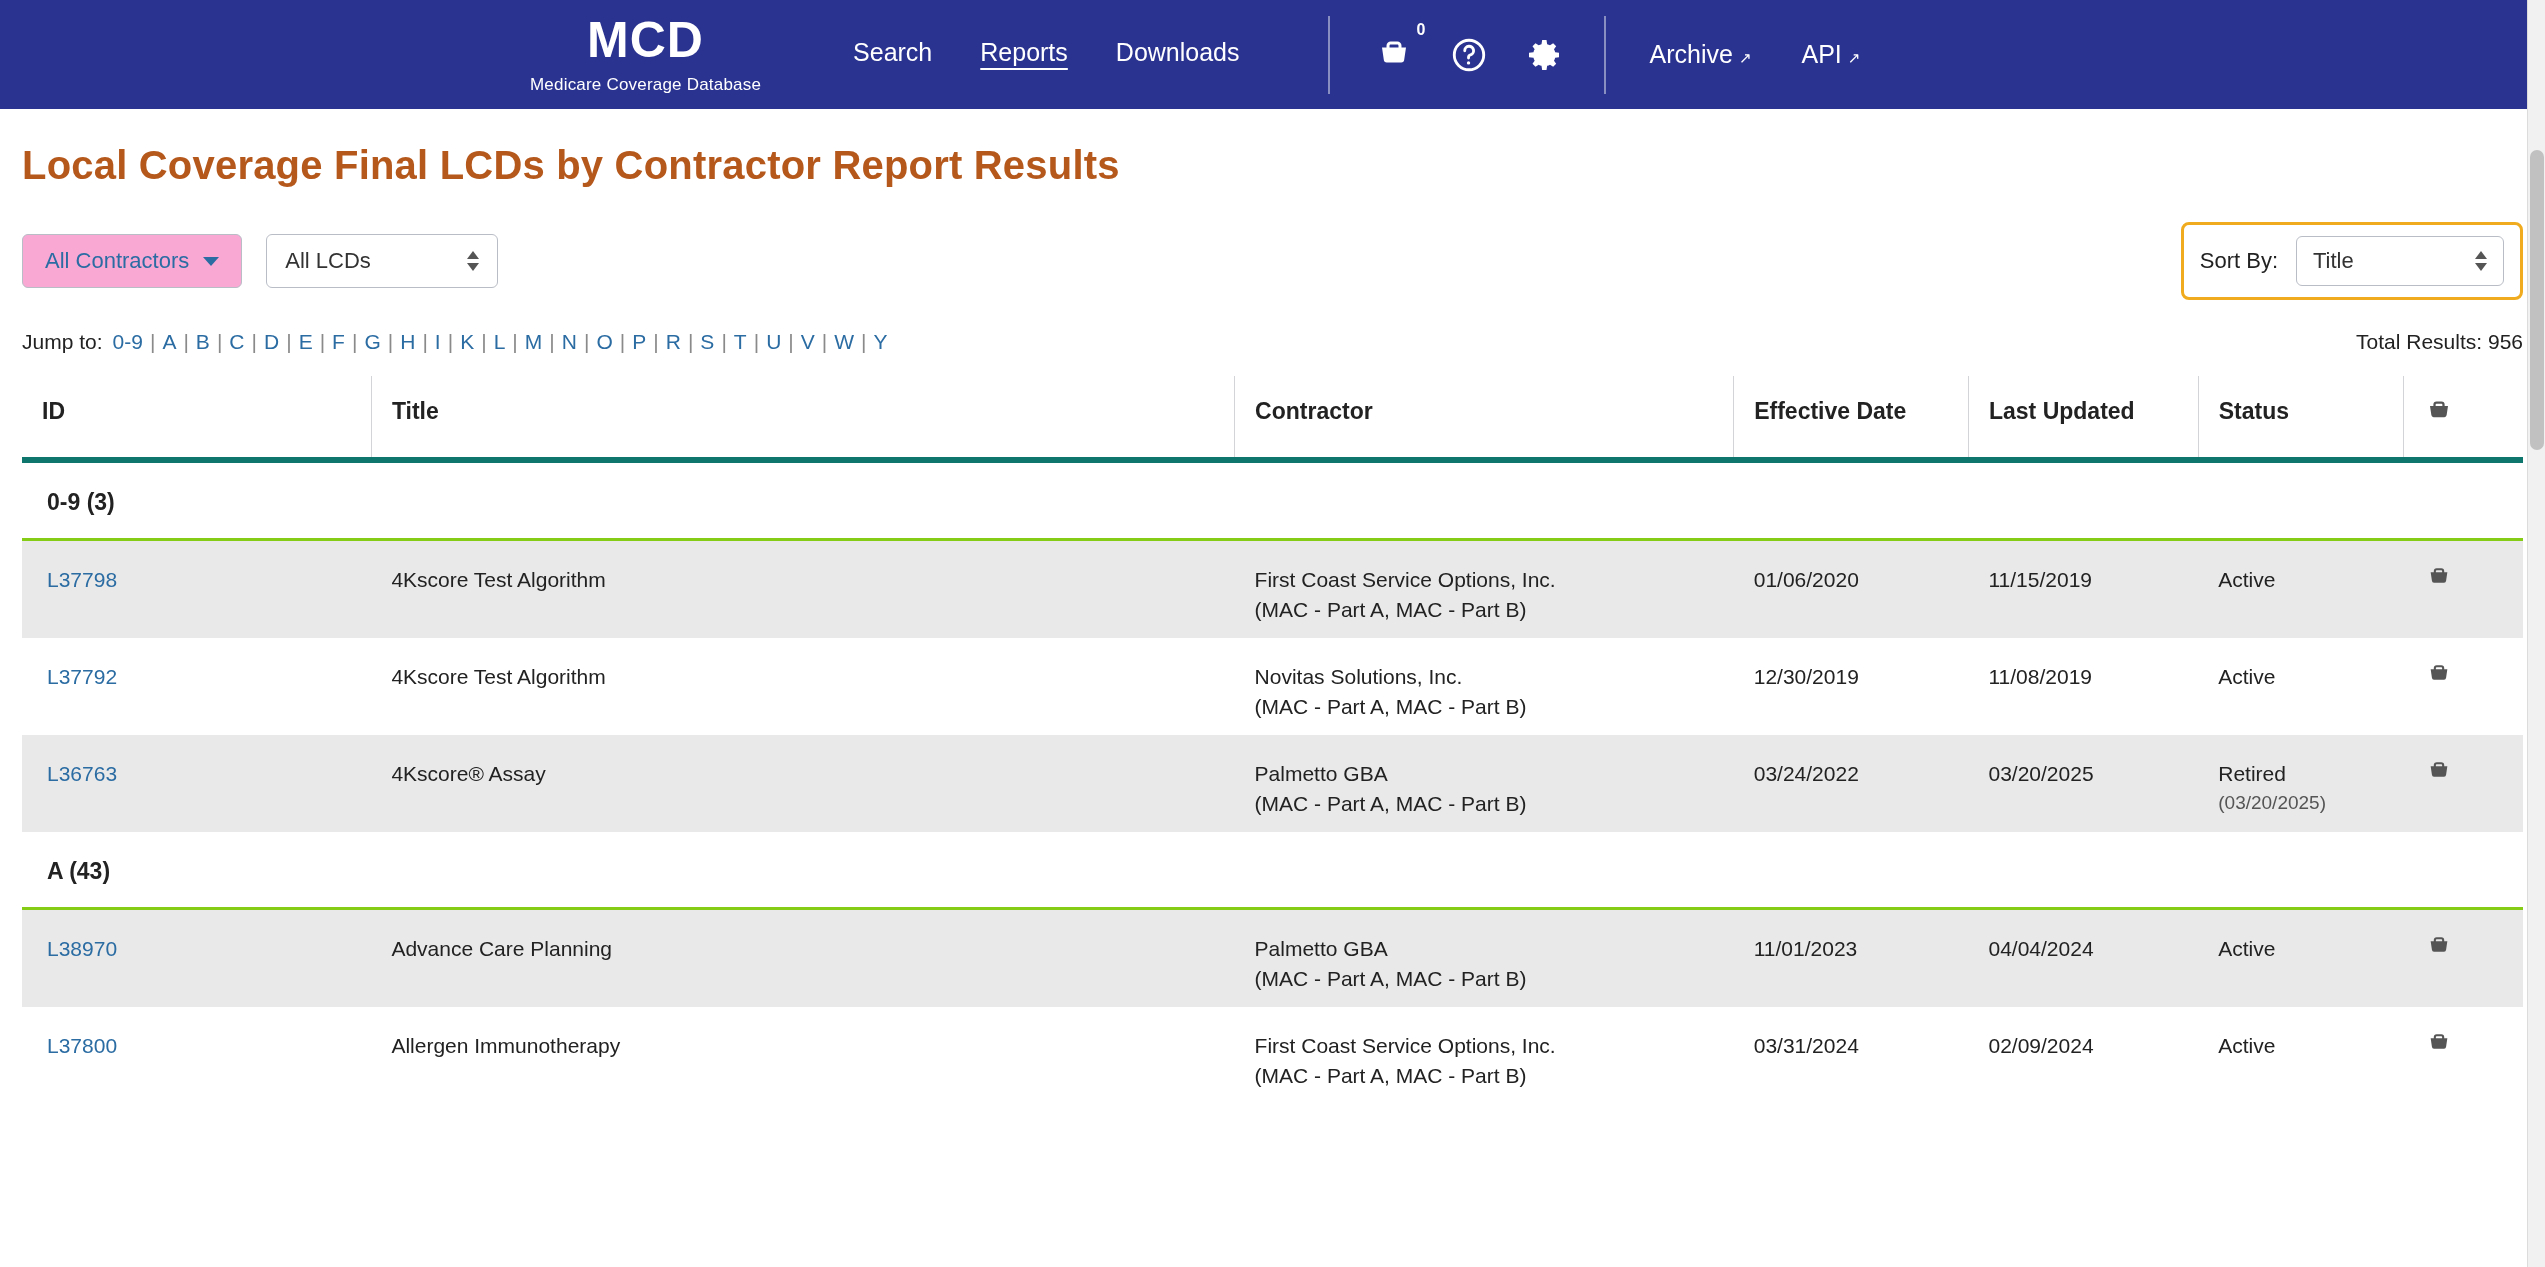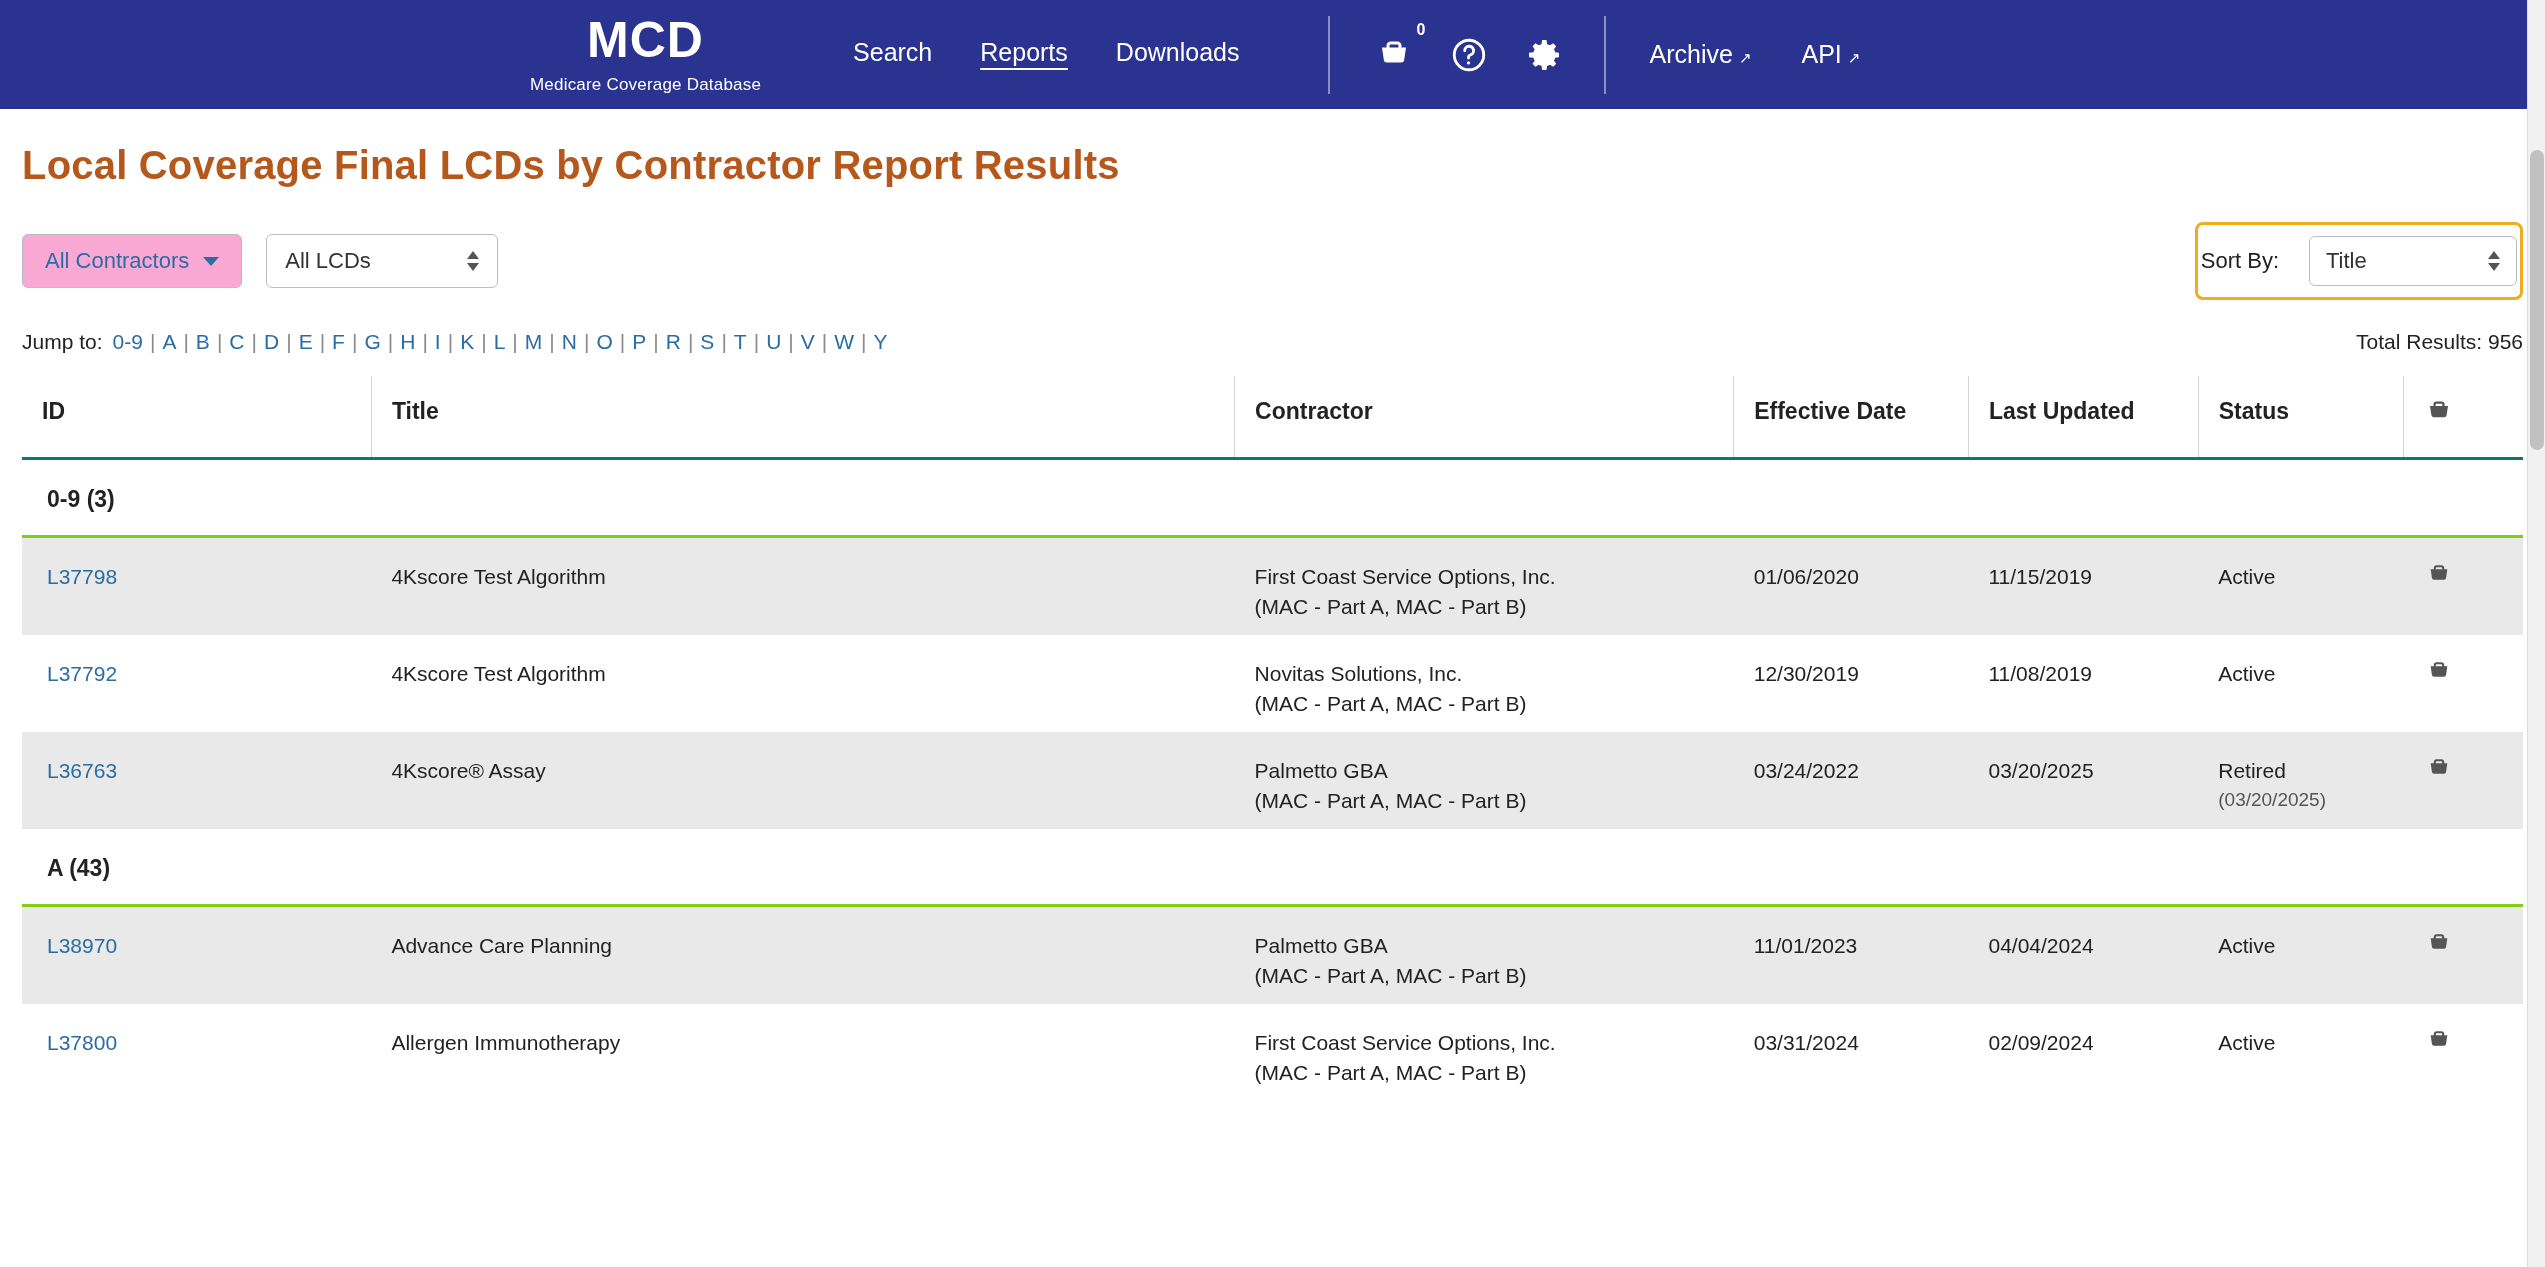"Sort By:" .sort-wrap { gap: 30px -> 18px; padding: 11px 3px -> 11px 16px }
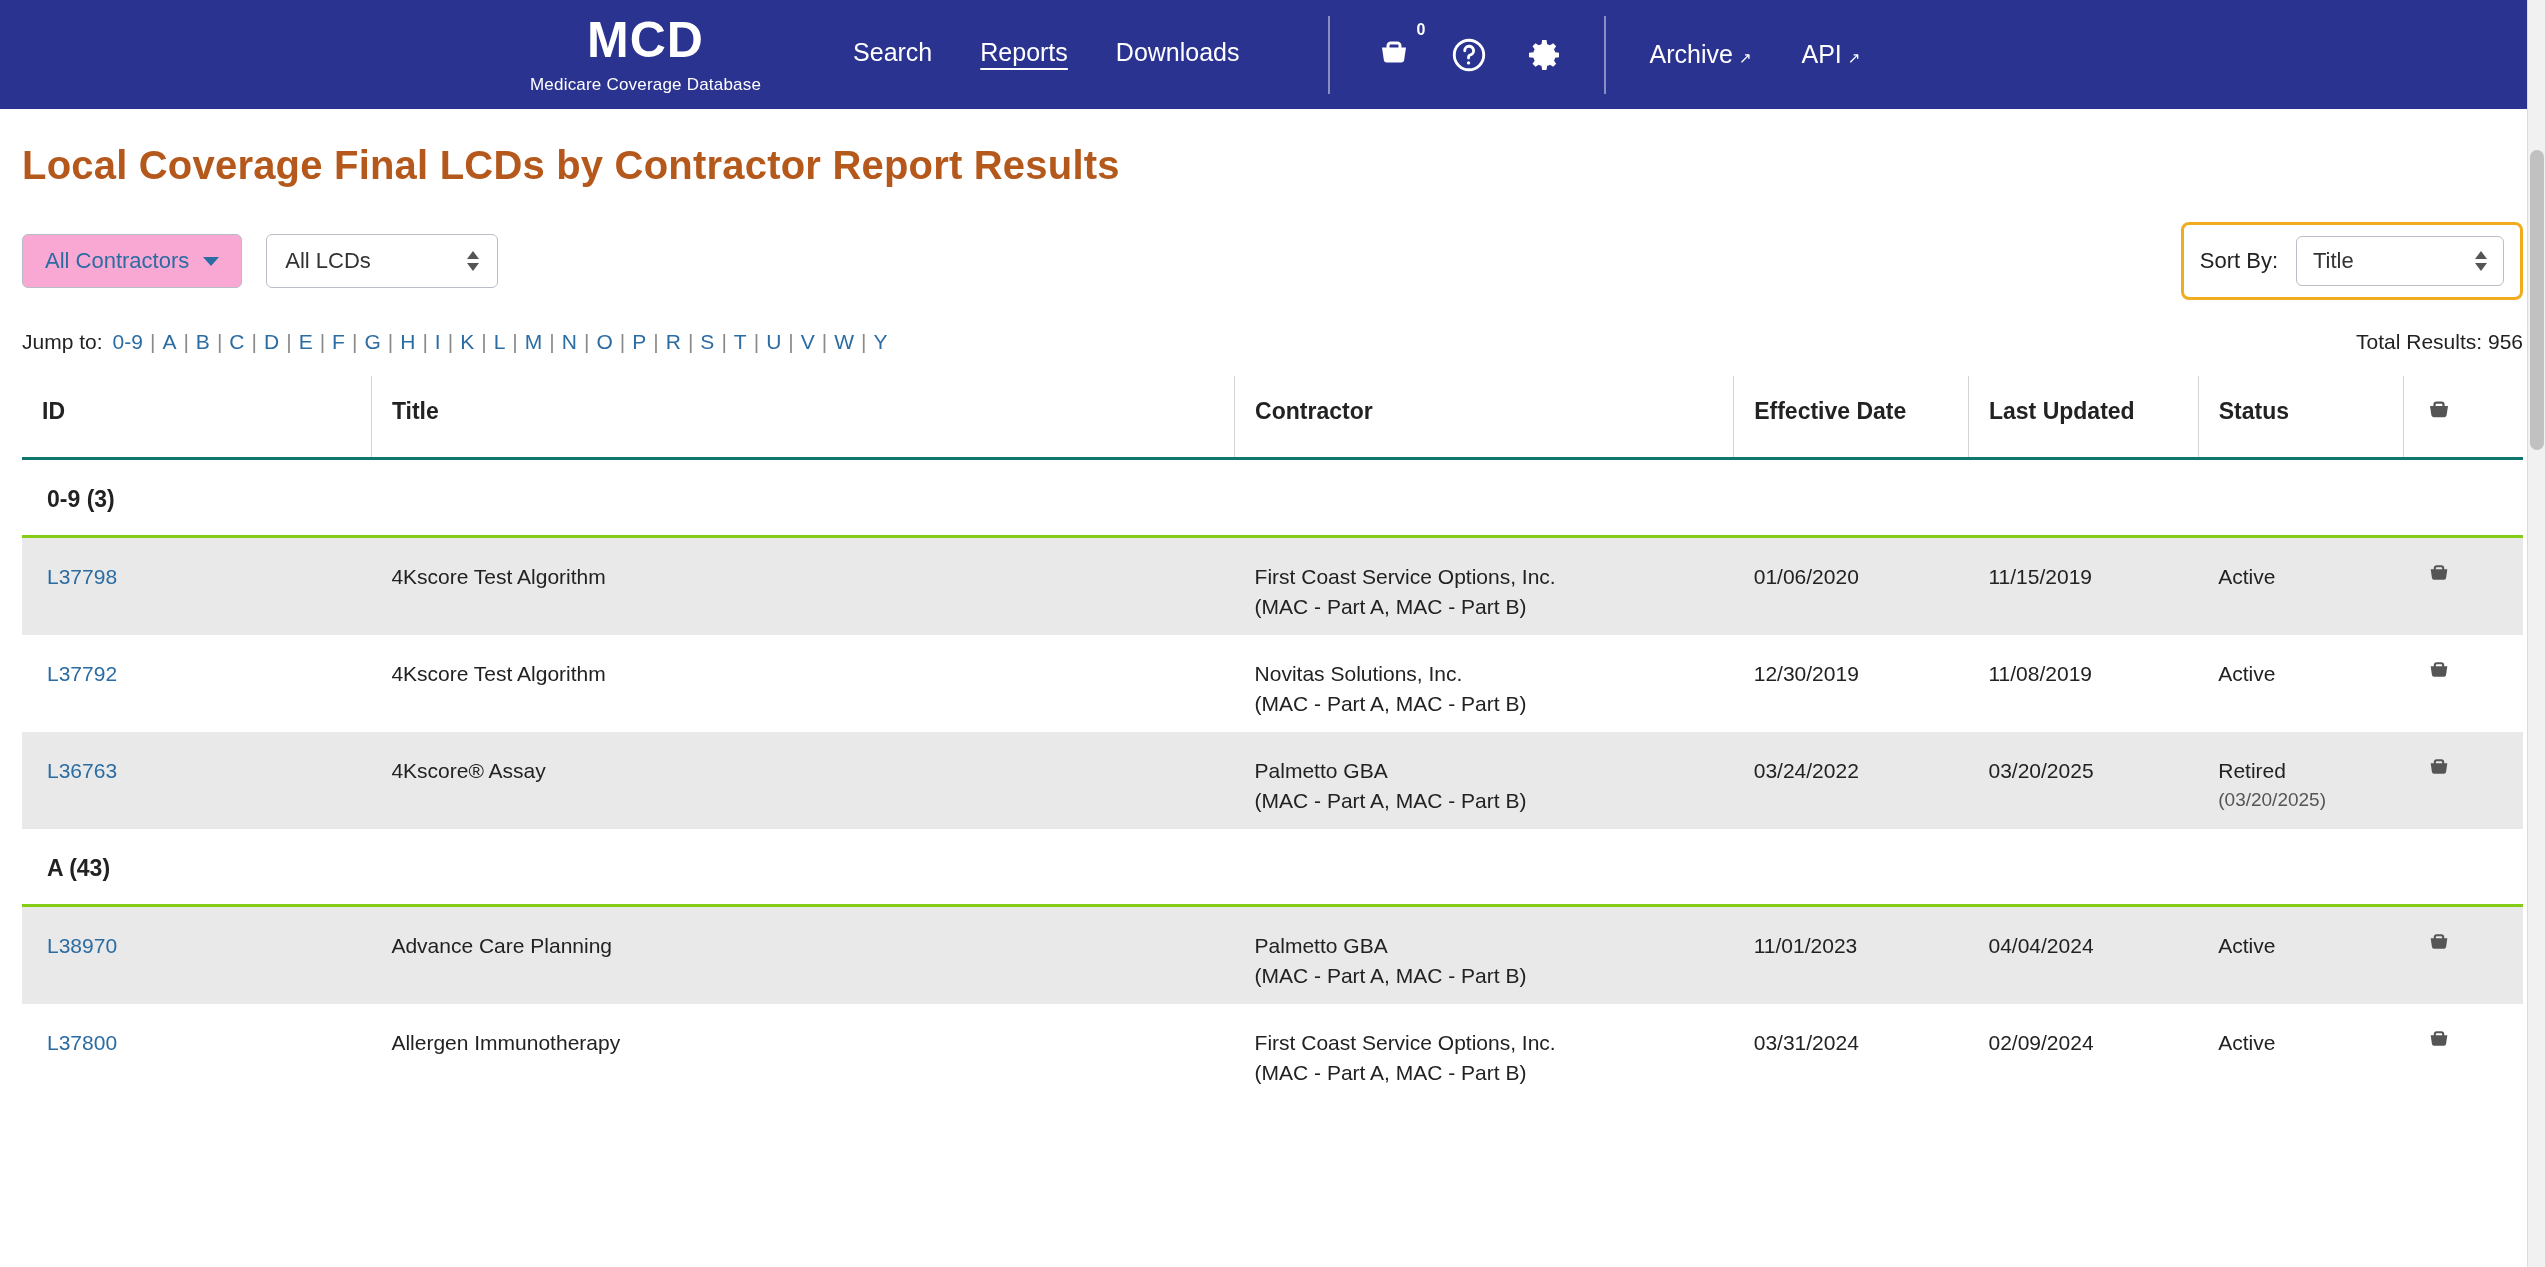"ID" table.results thead th { border-bottom: 3px solid #0f766e -> 6px solid #0f766e }
